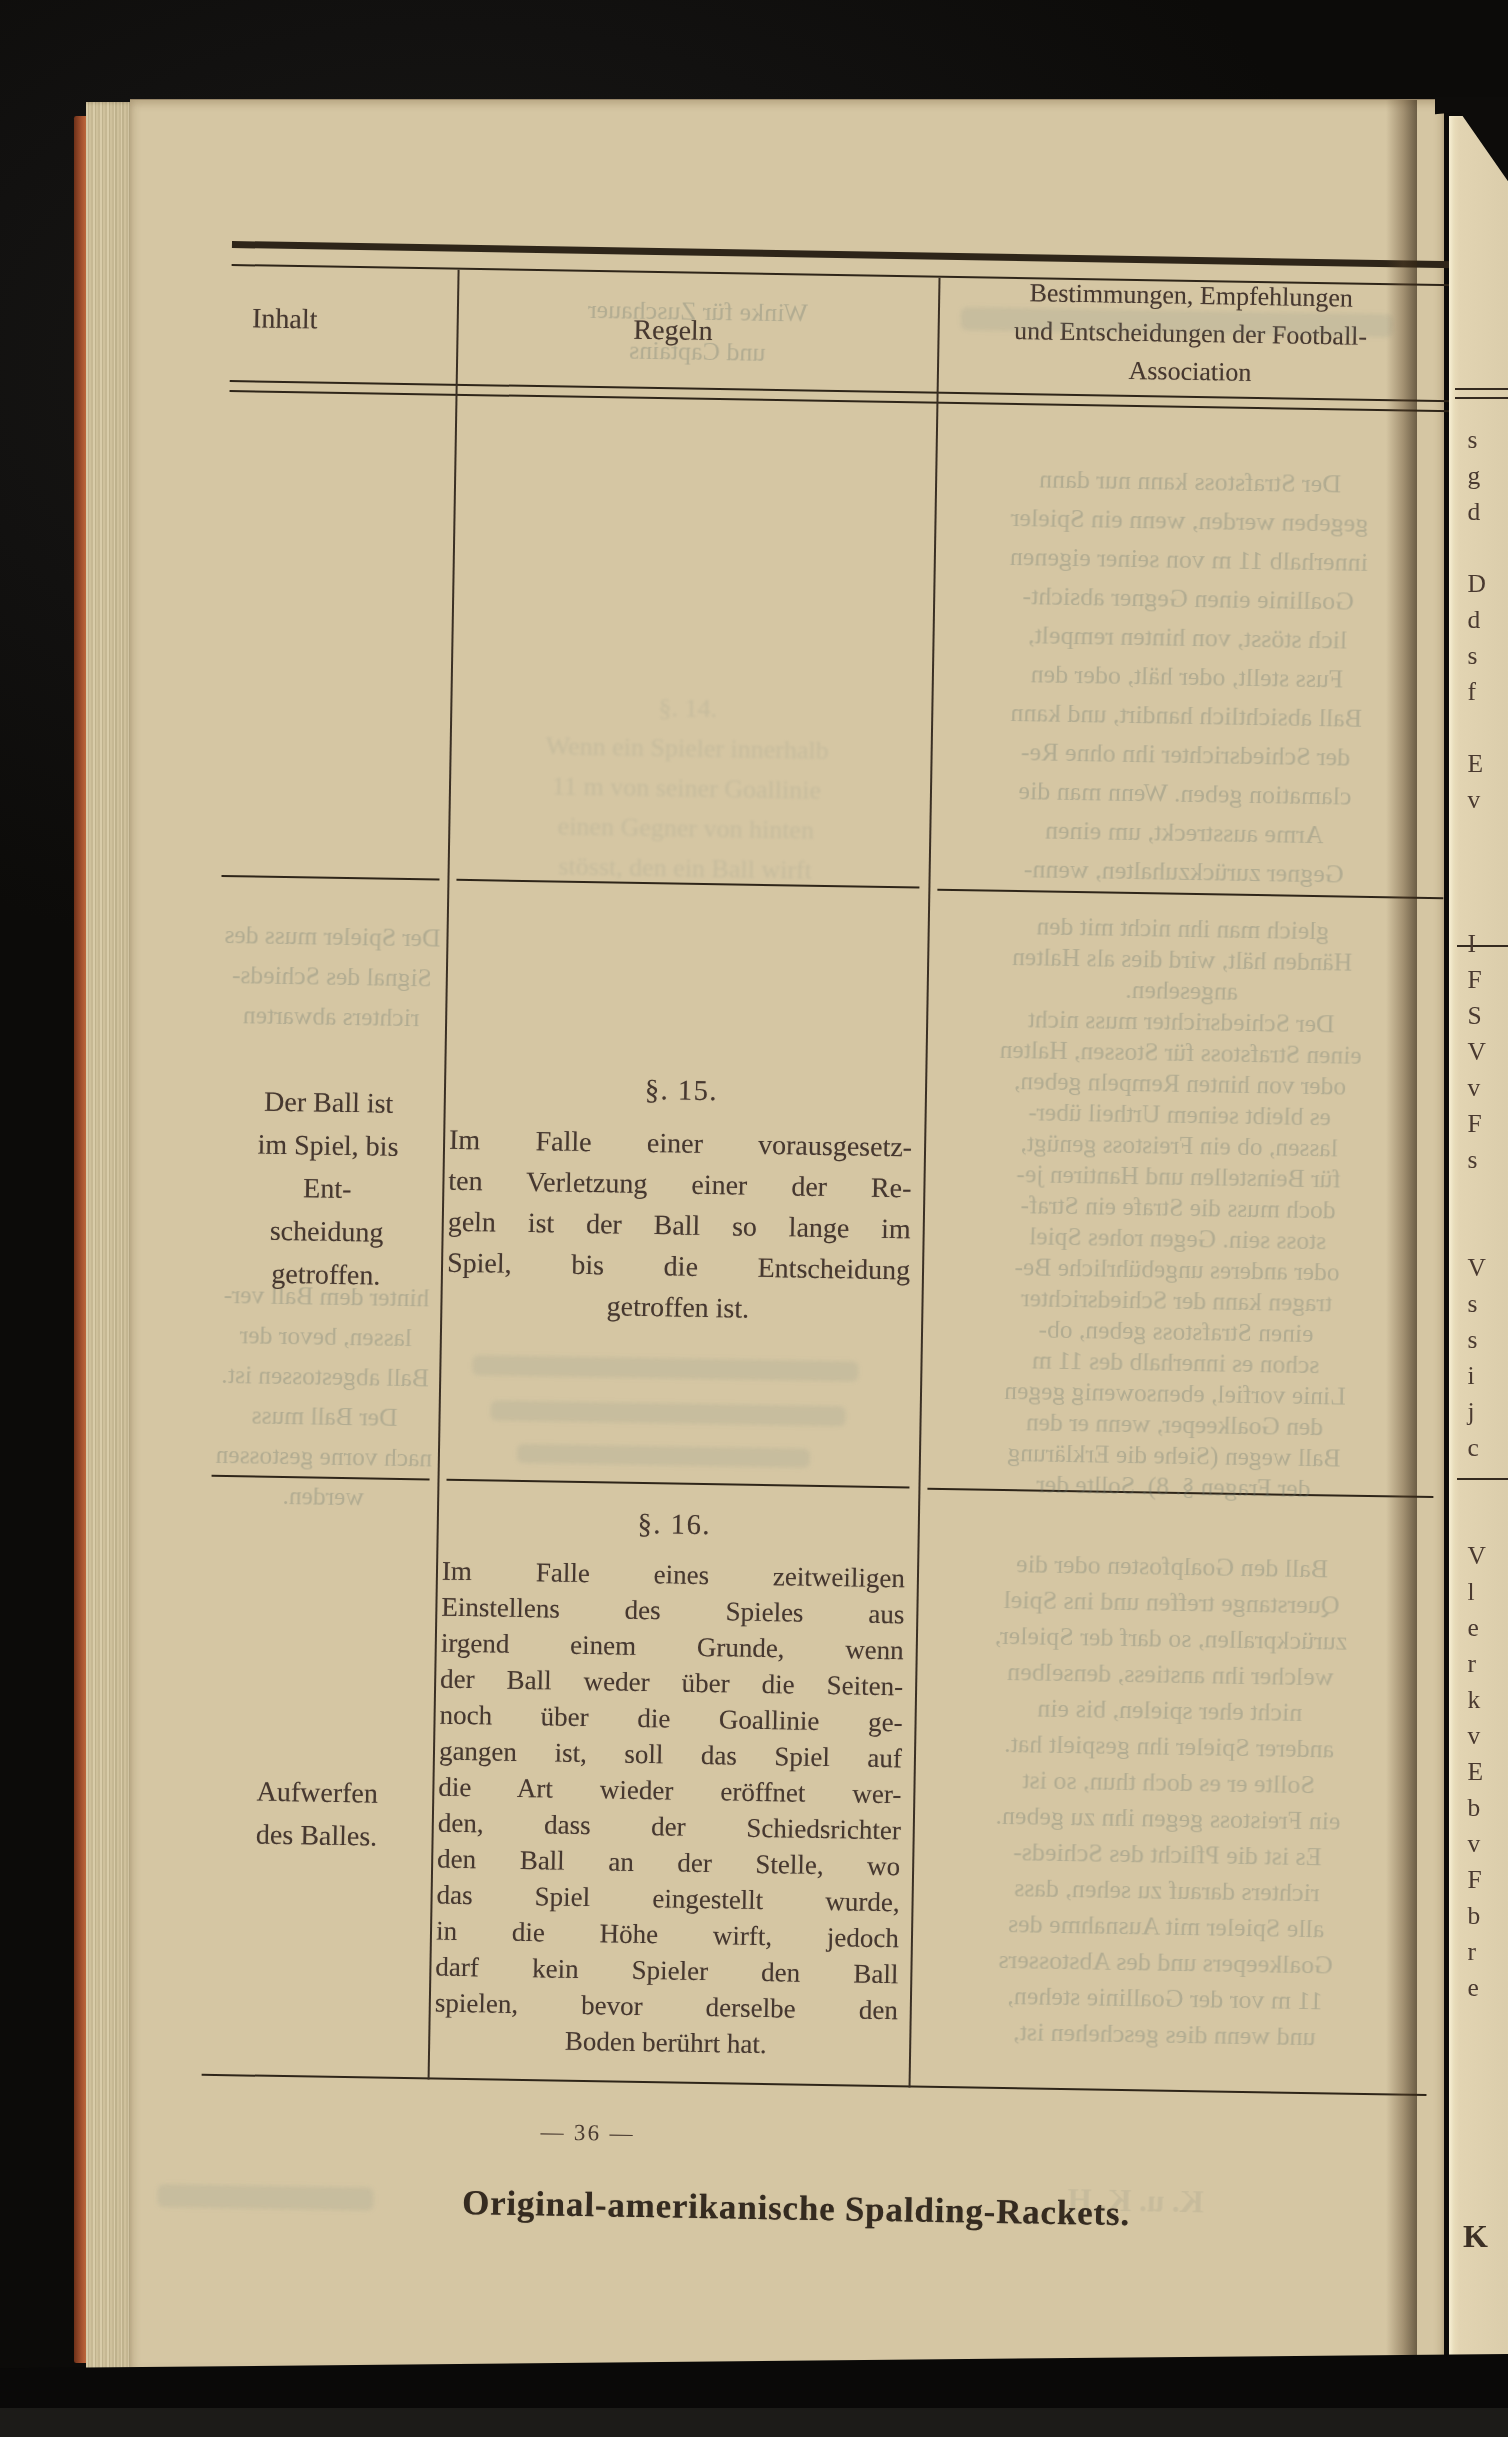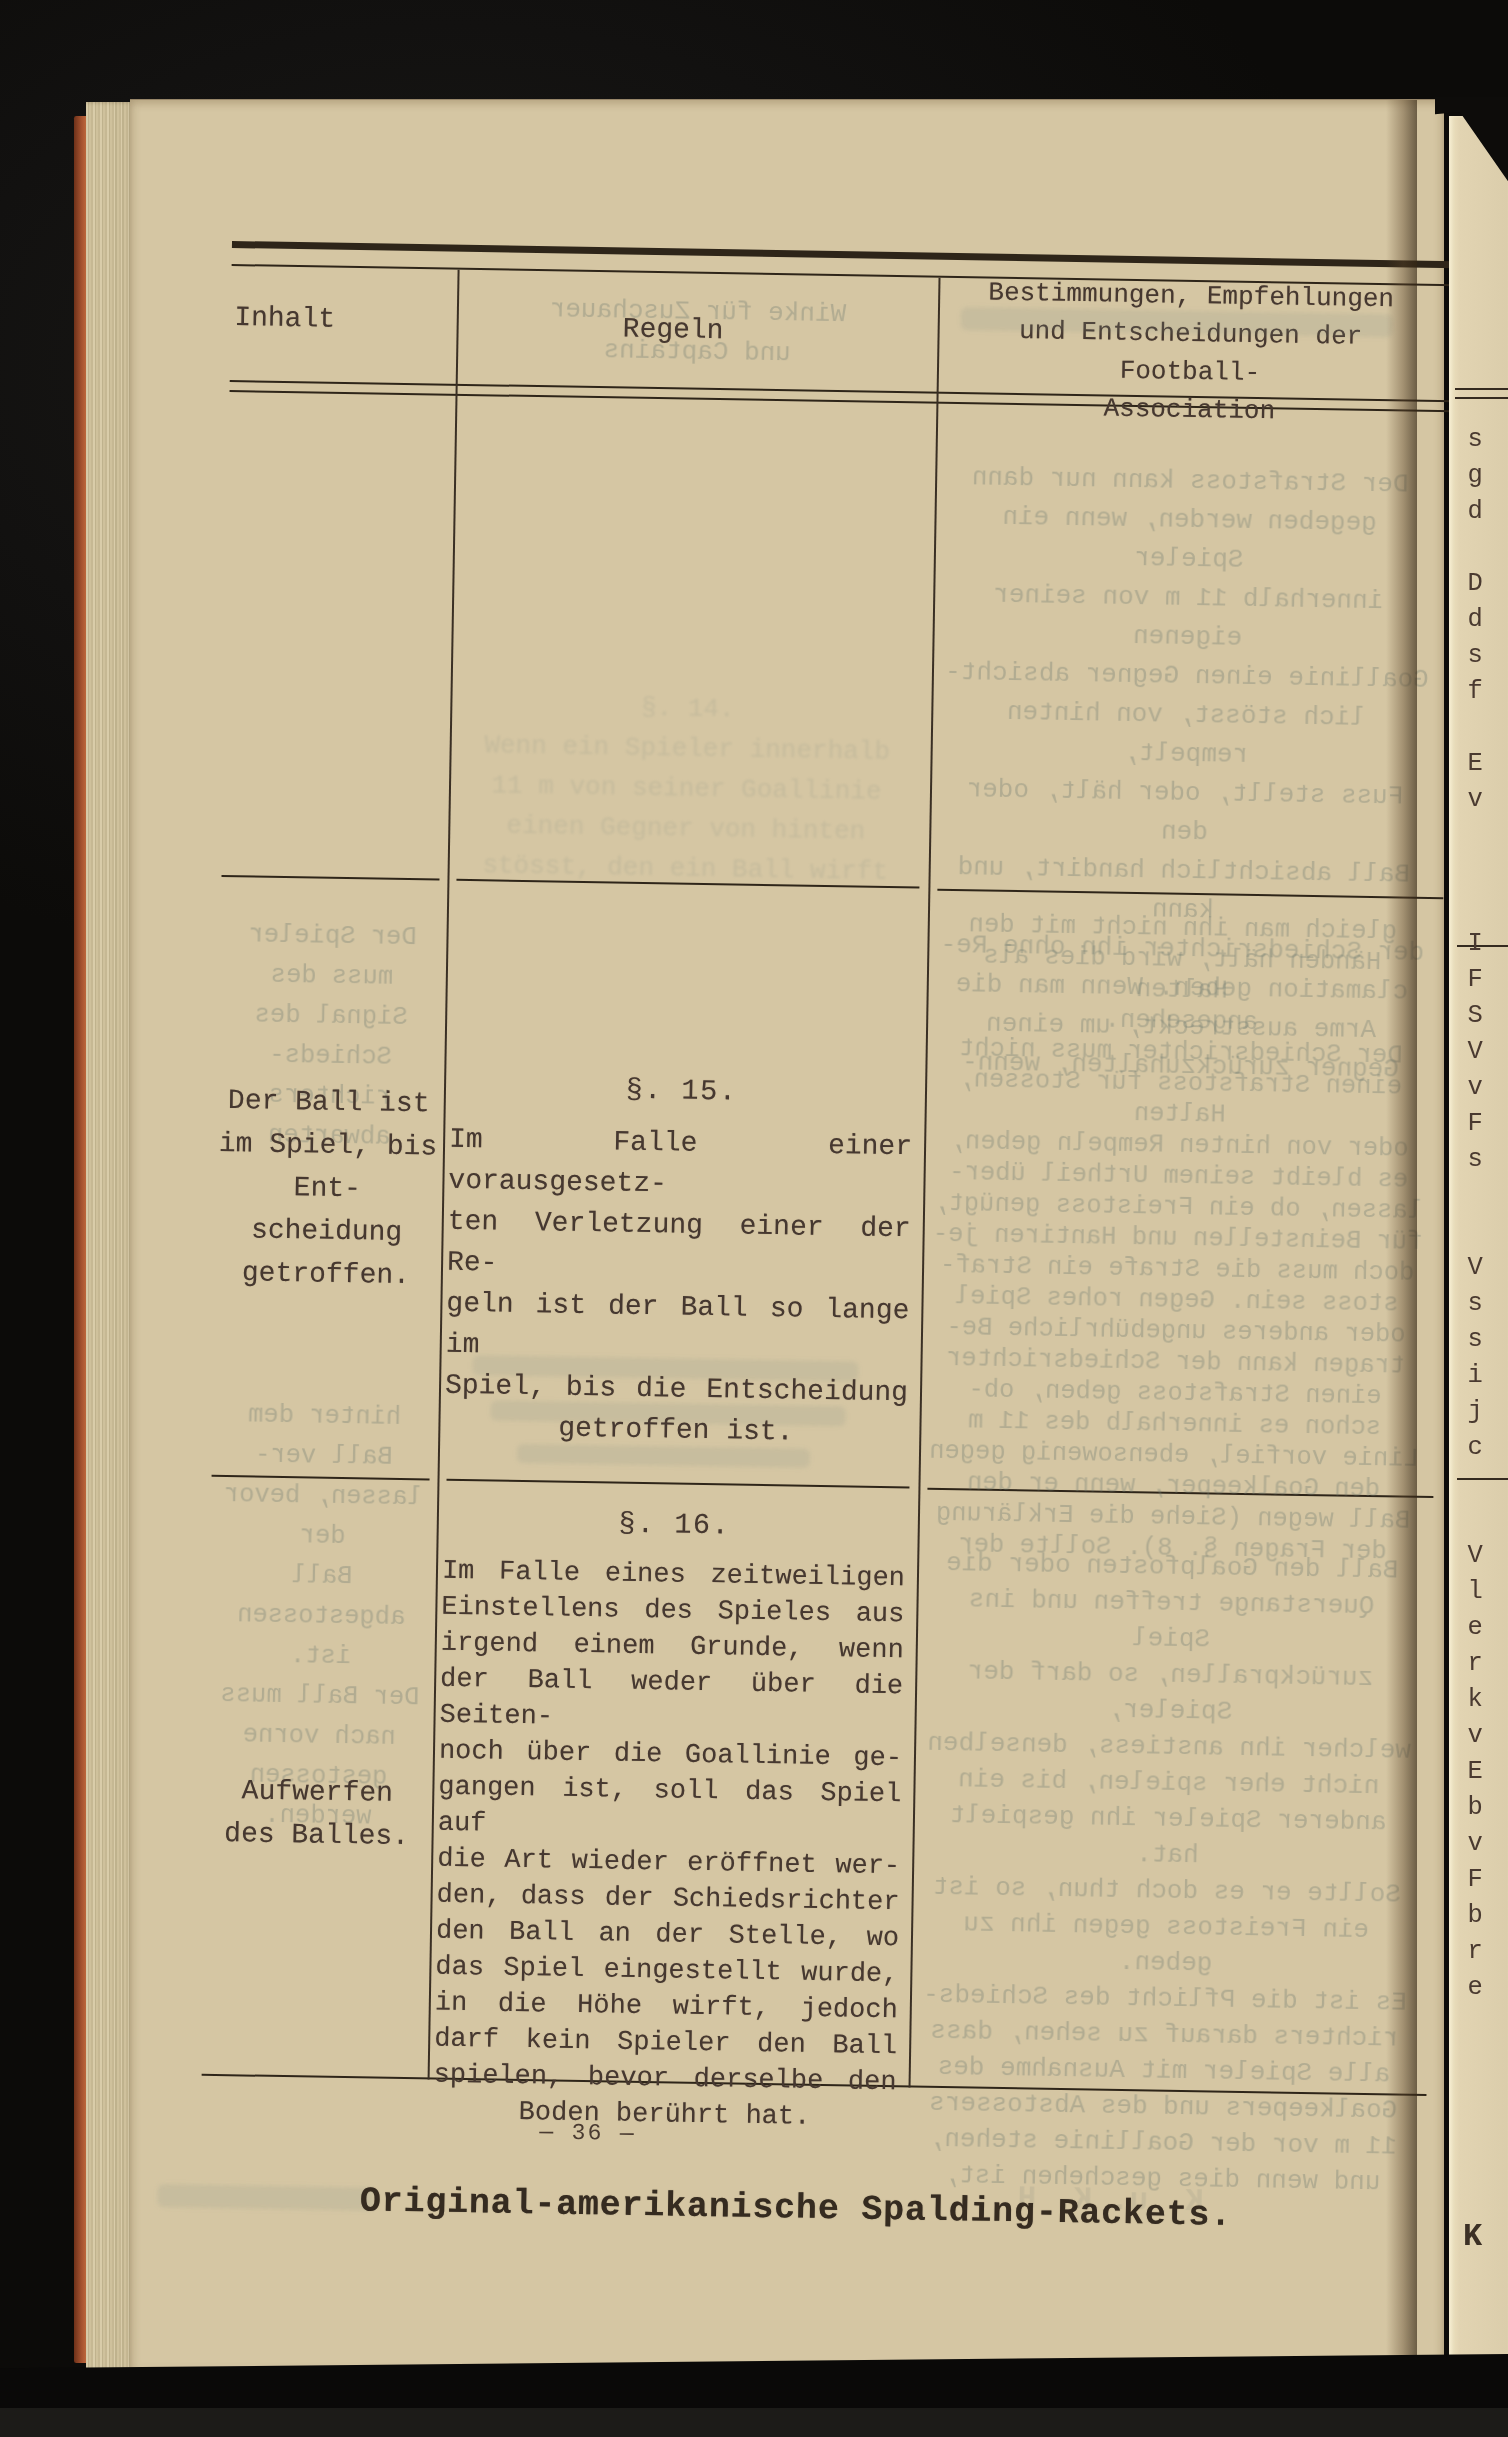"Inhalt" .stage { font-family: Liberation Mono, monospace -> Liberation Serif, serif }
